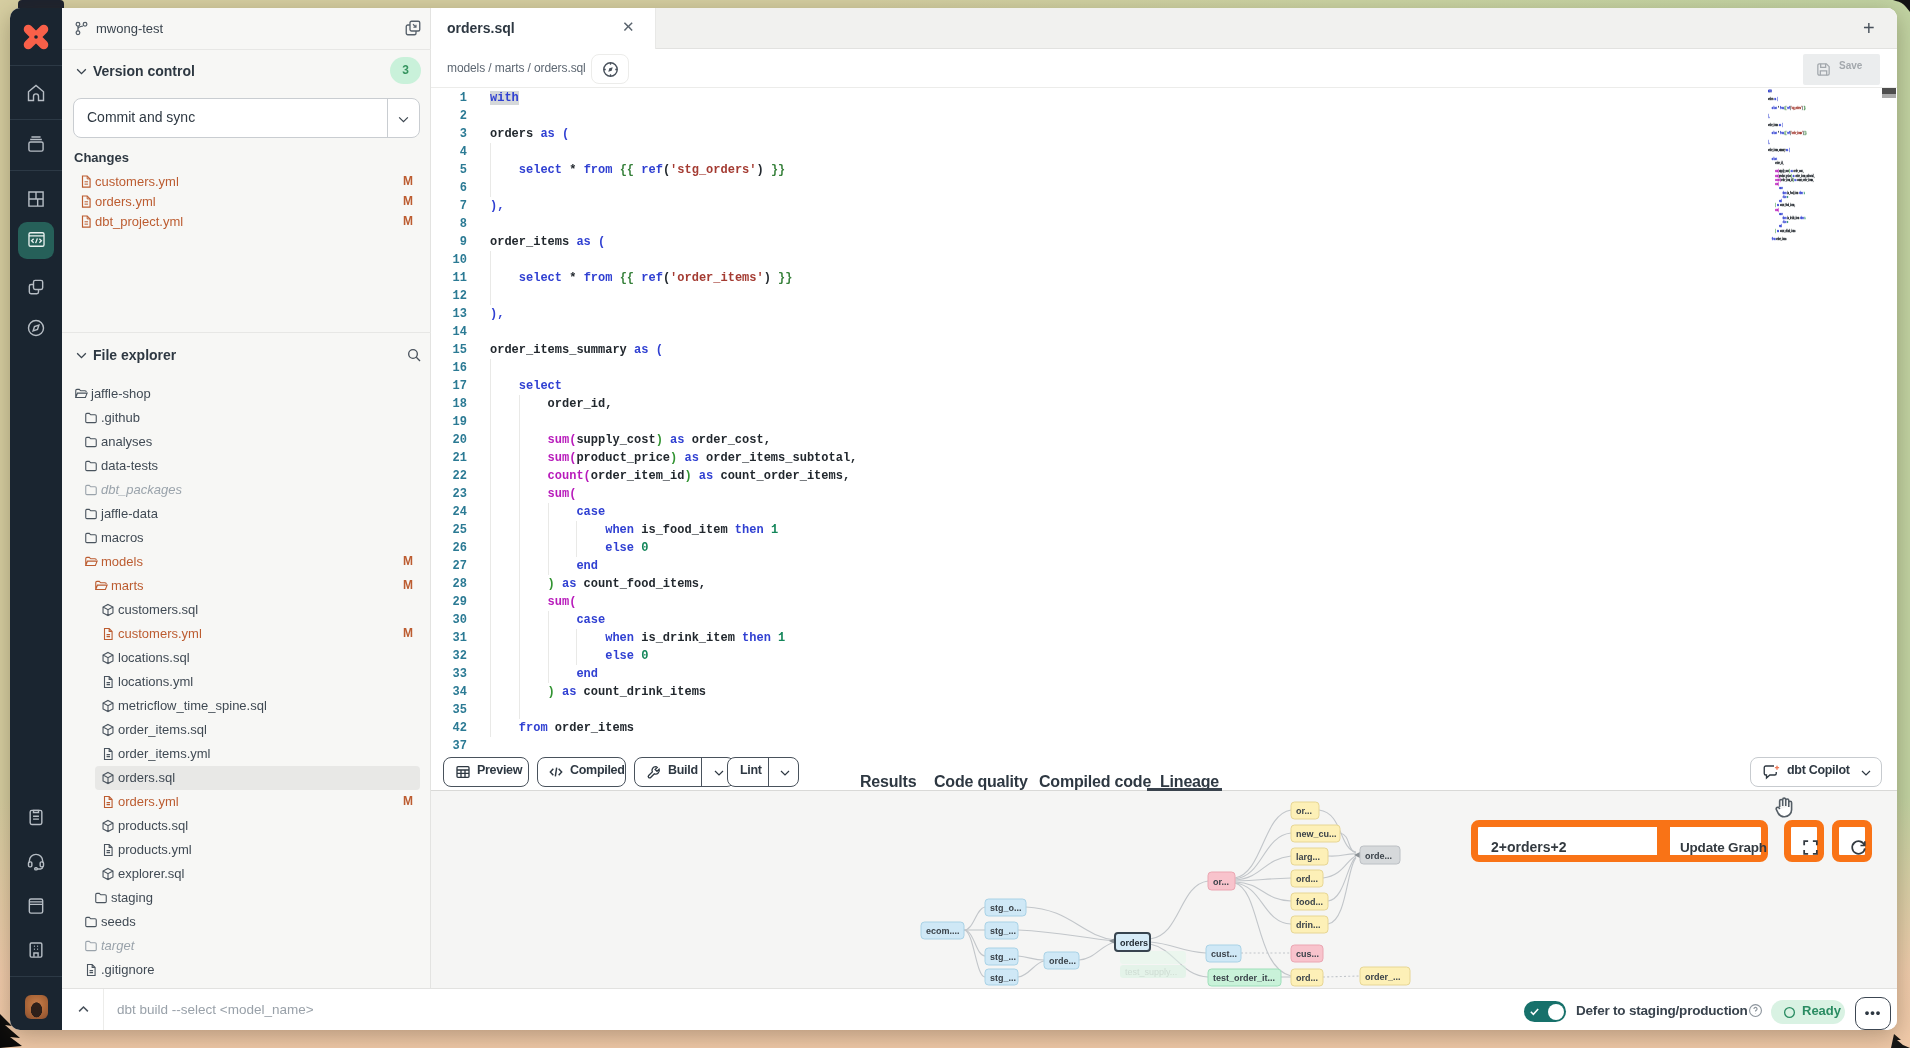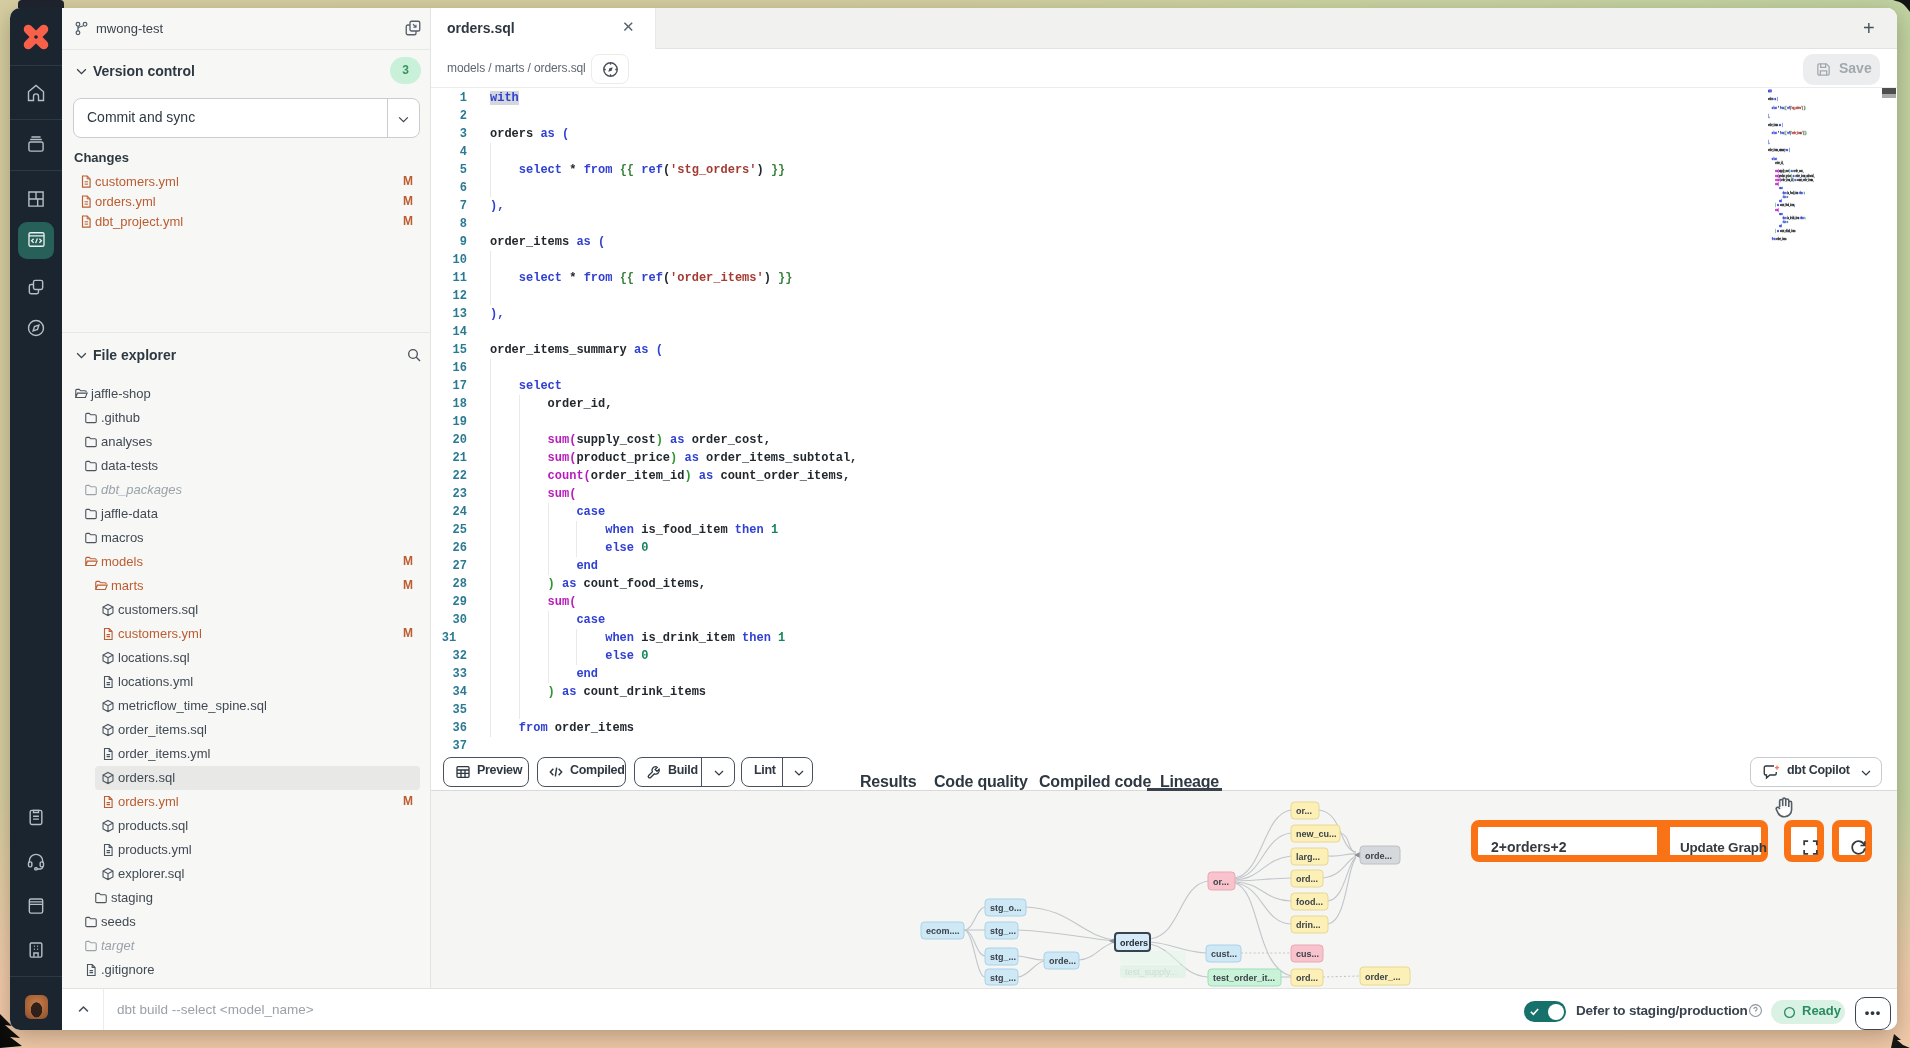"Save" #savebtn { border-radius: 10px -> 2px; font-size: 14px -> 10px }
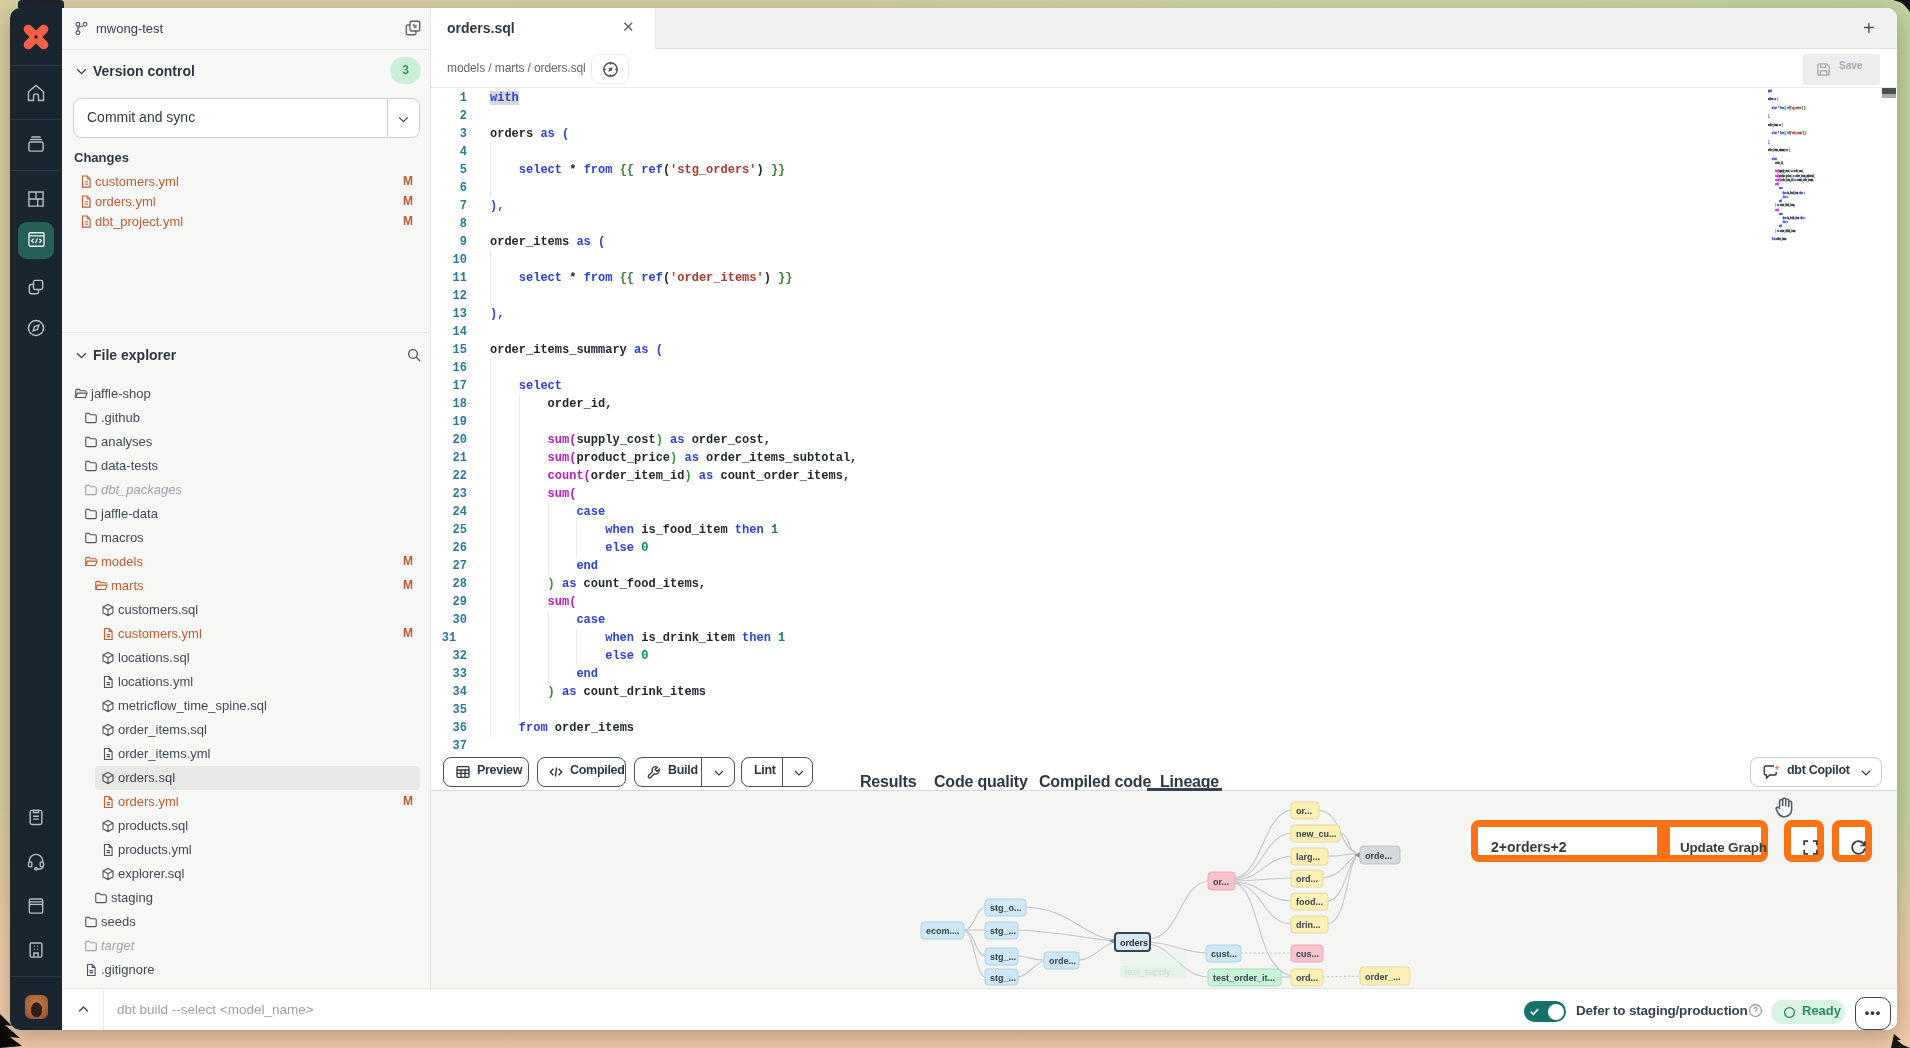"31" div { text-align: center -> none }
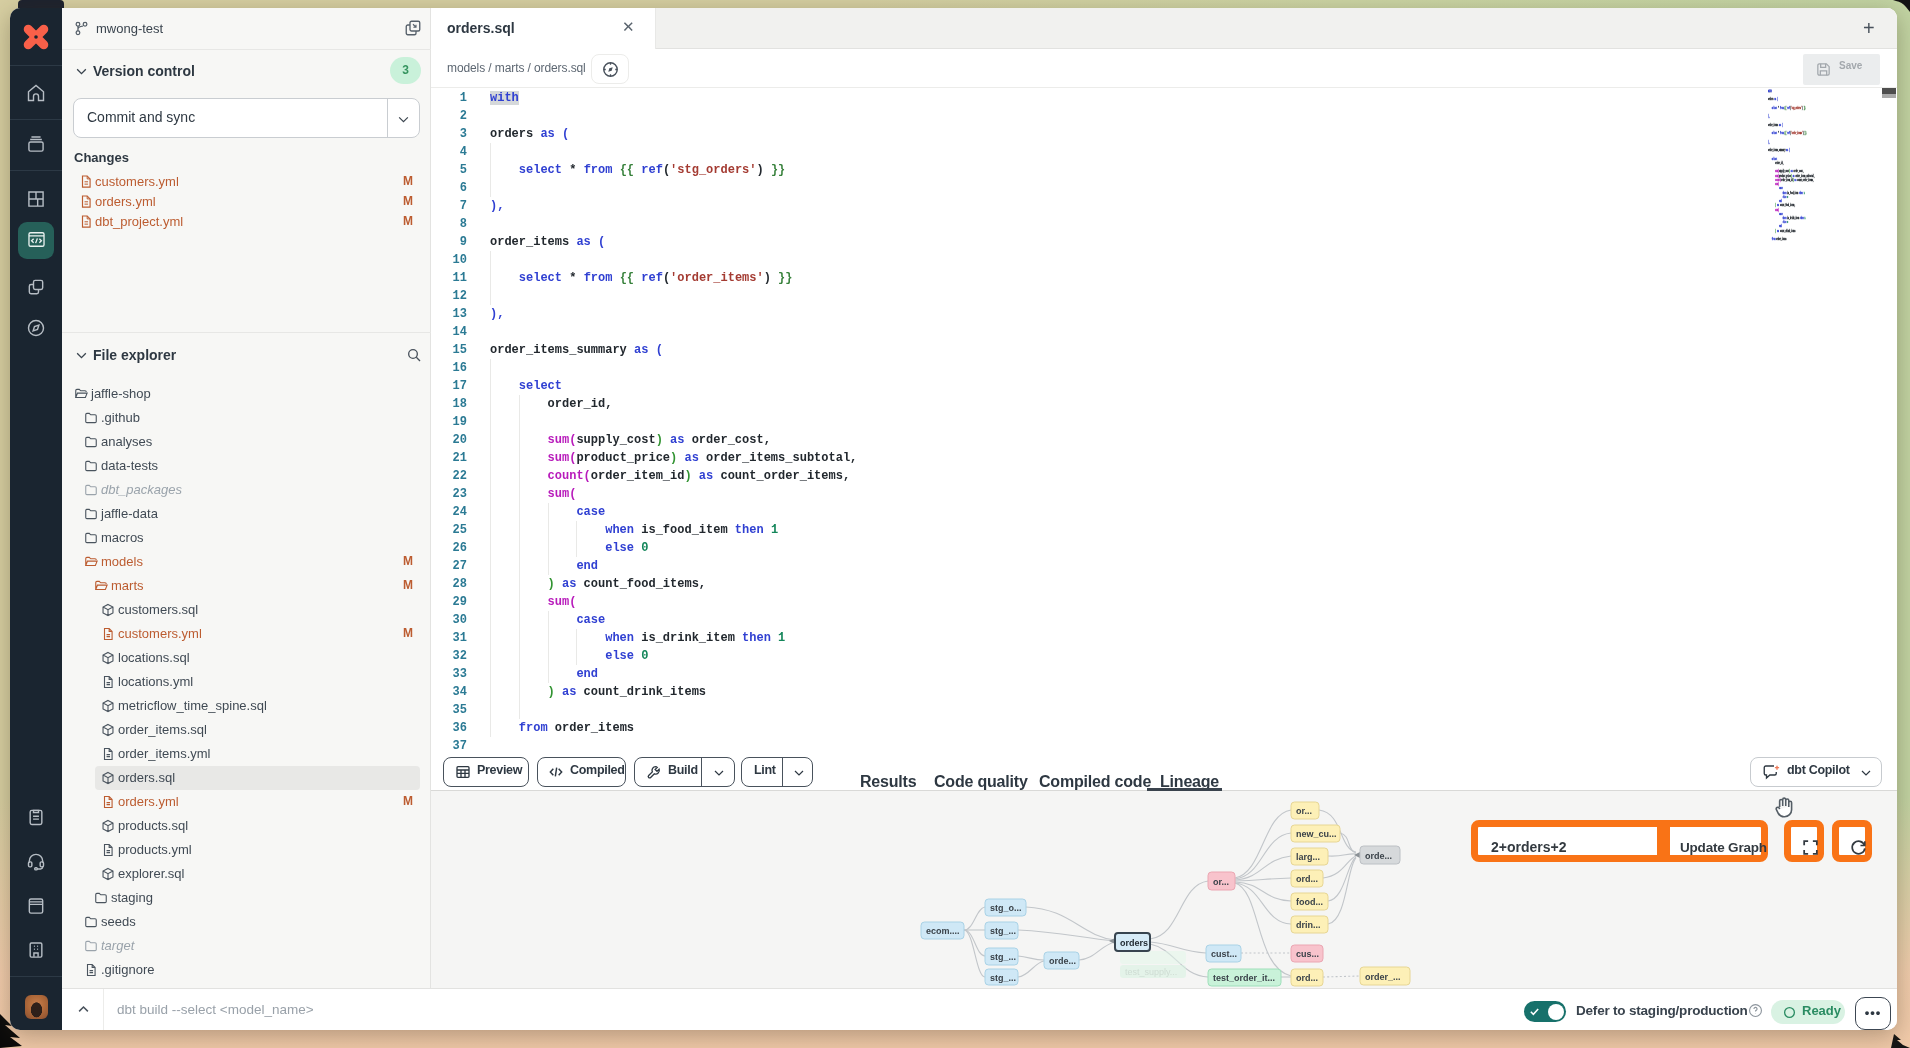"36" div { text: 36 -> 42 }
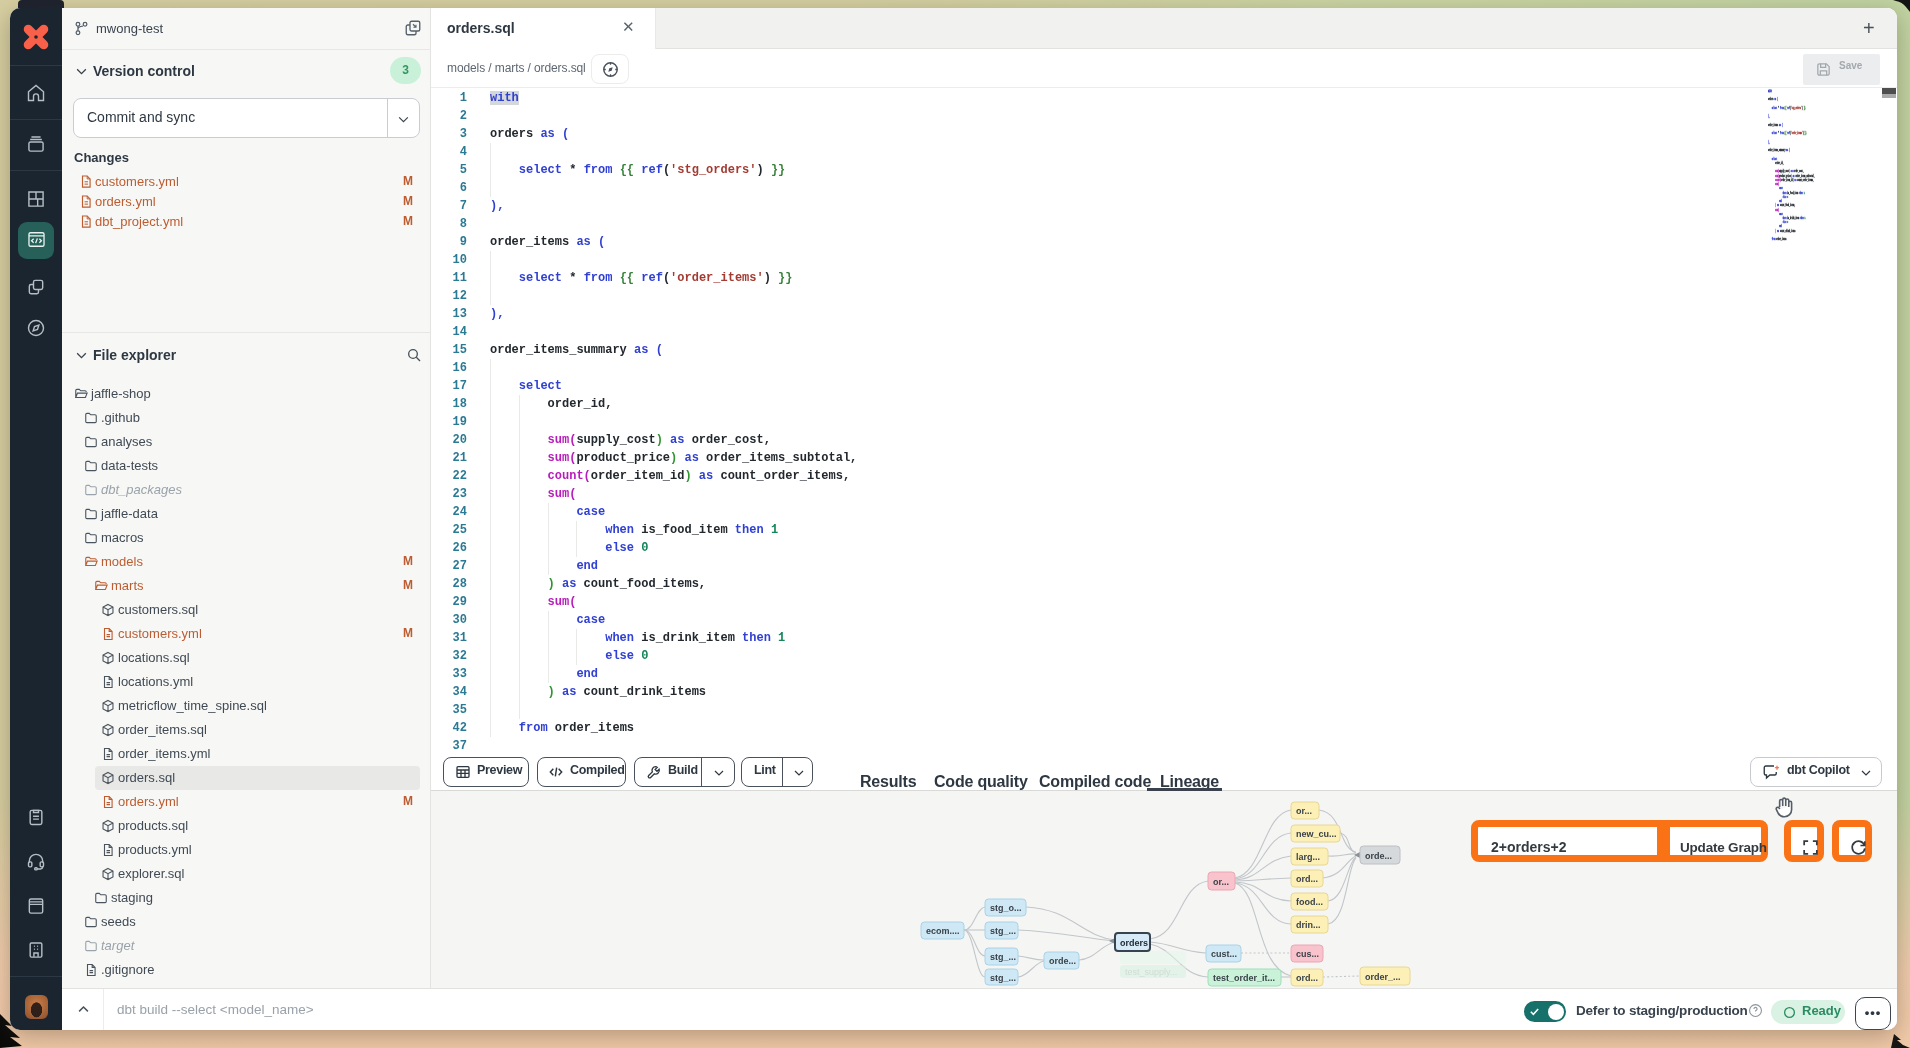"Lint" div.tbtn { left: 310px -> 296px }
